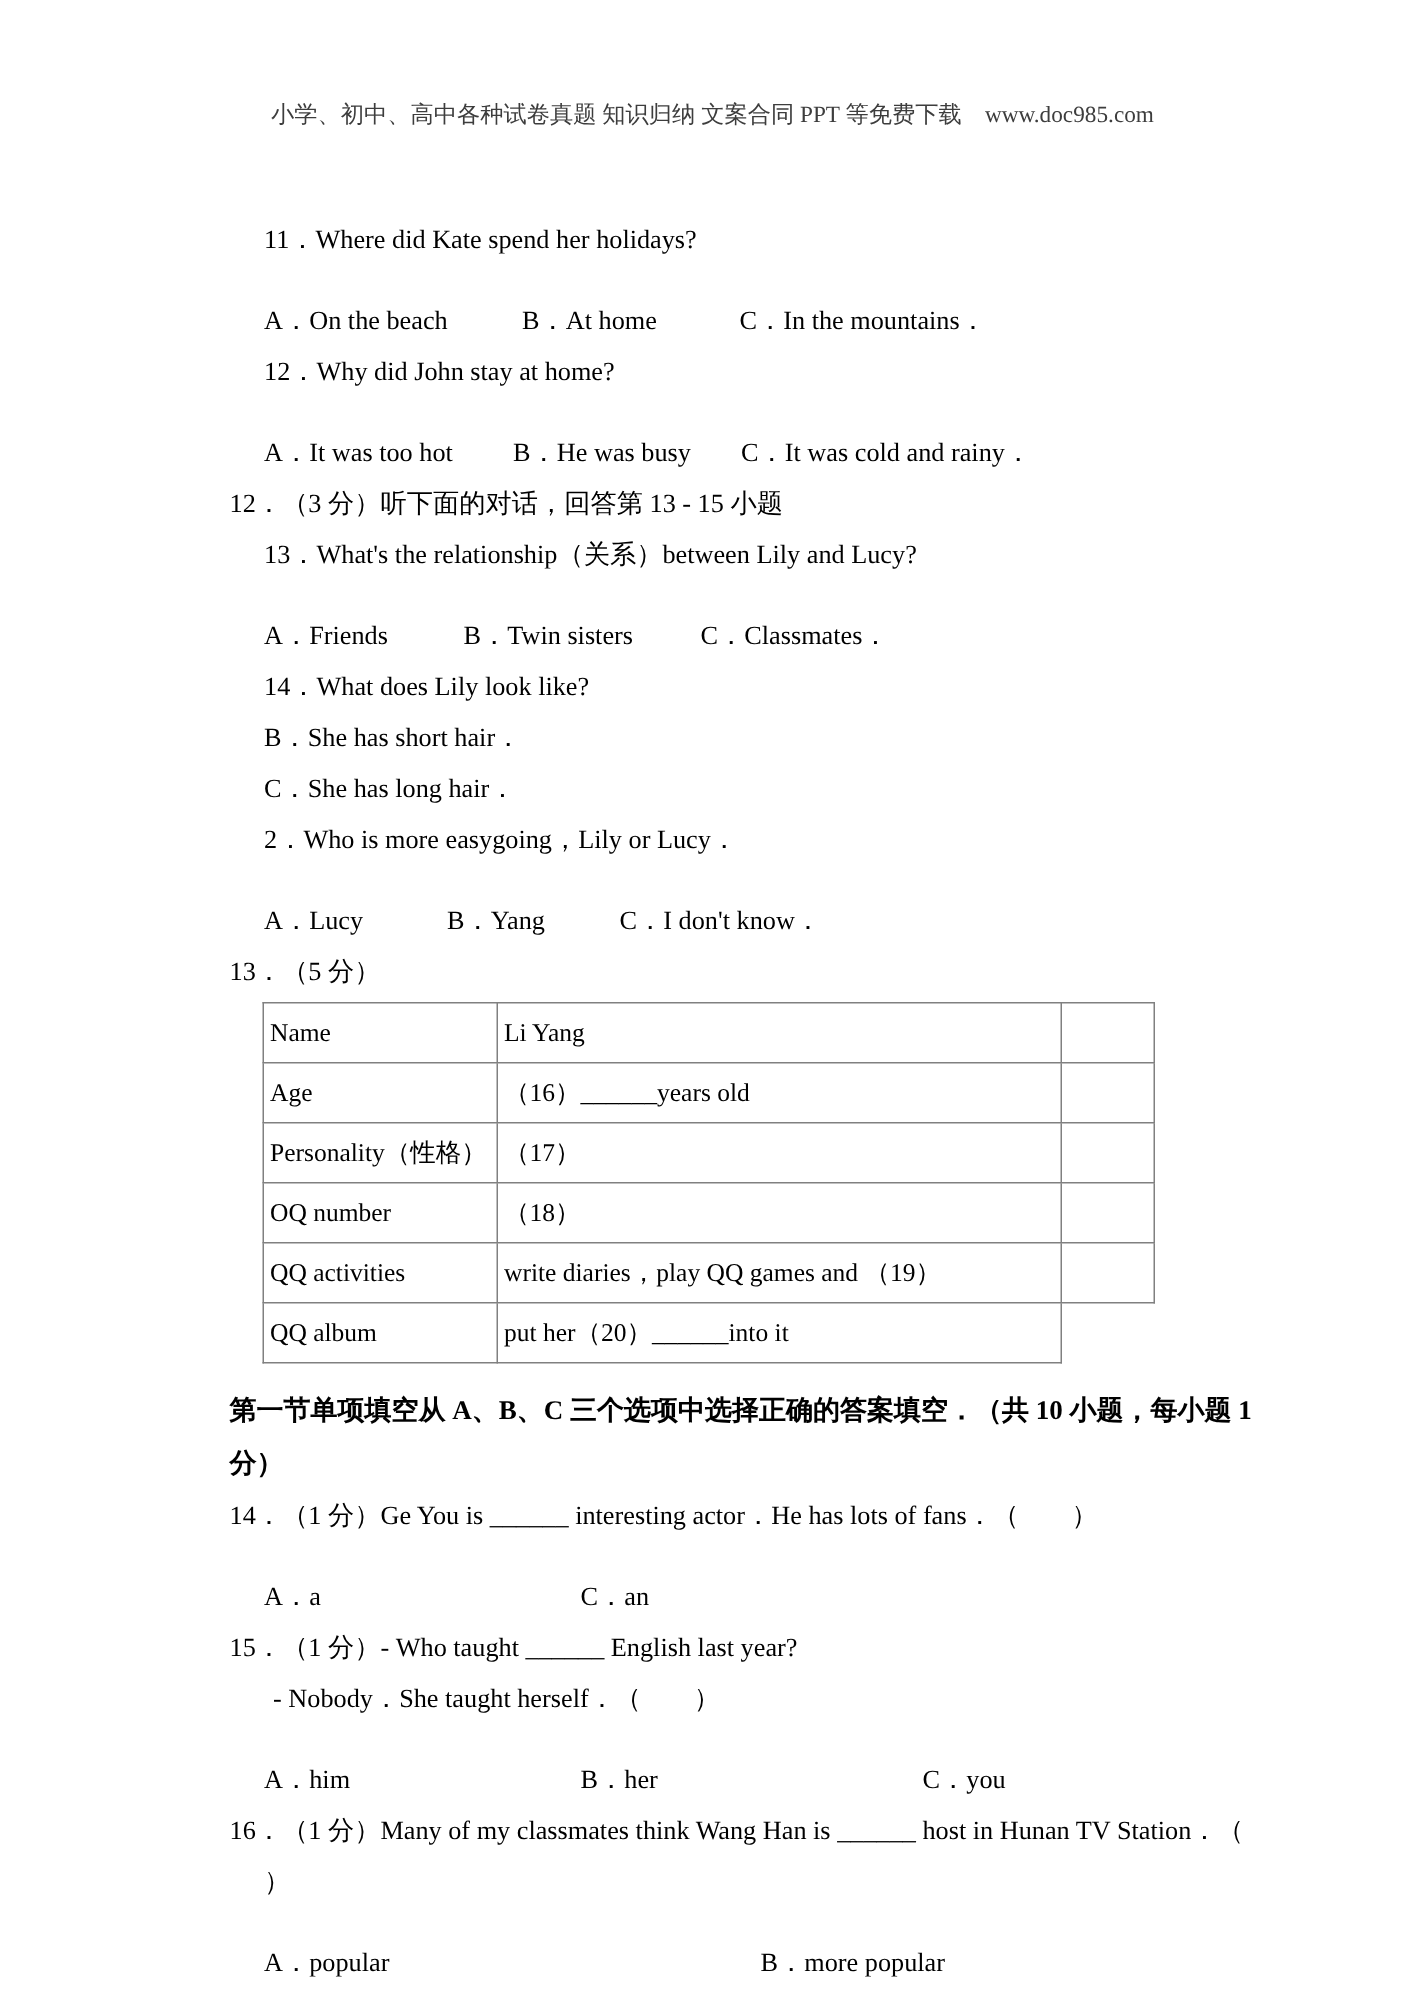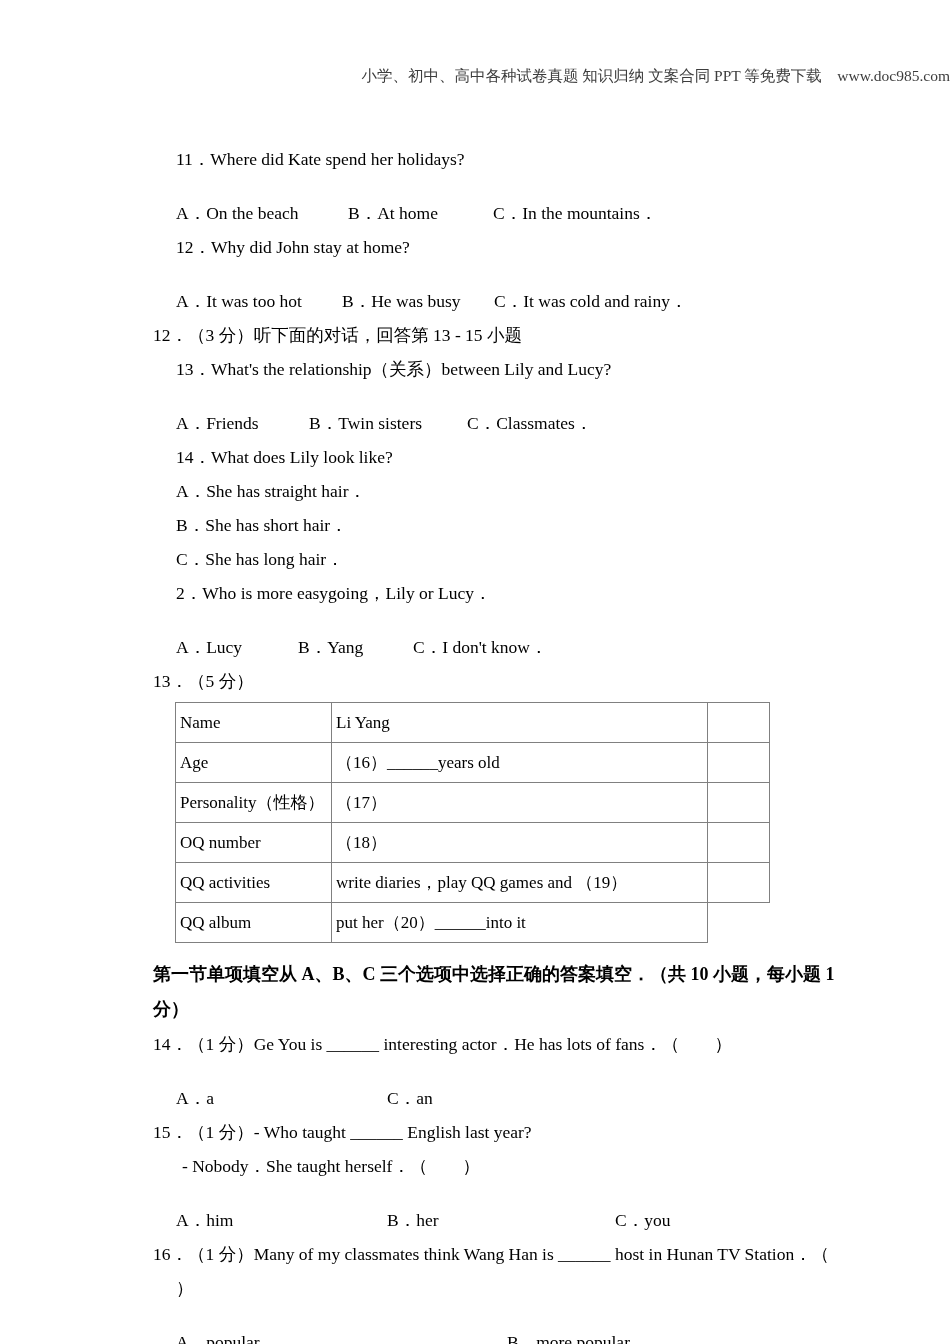"小学、初中、高中各种试卷真题 知识归纳 文案合同 PPT 等免费下载" .header { text-align: right -> center }
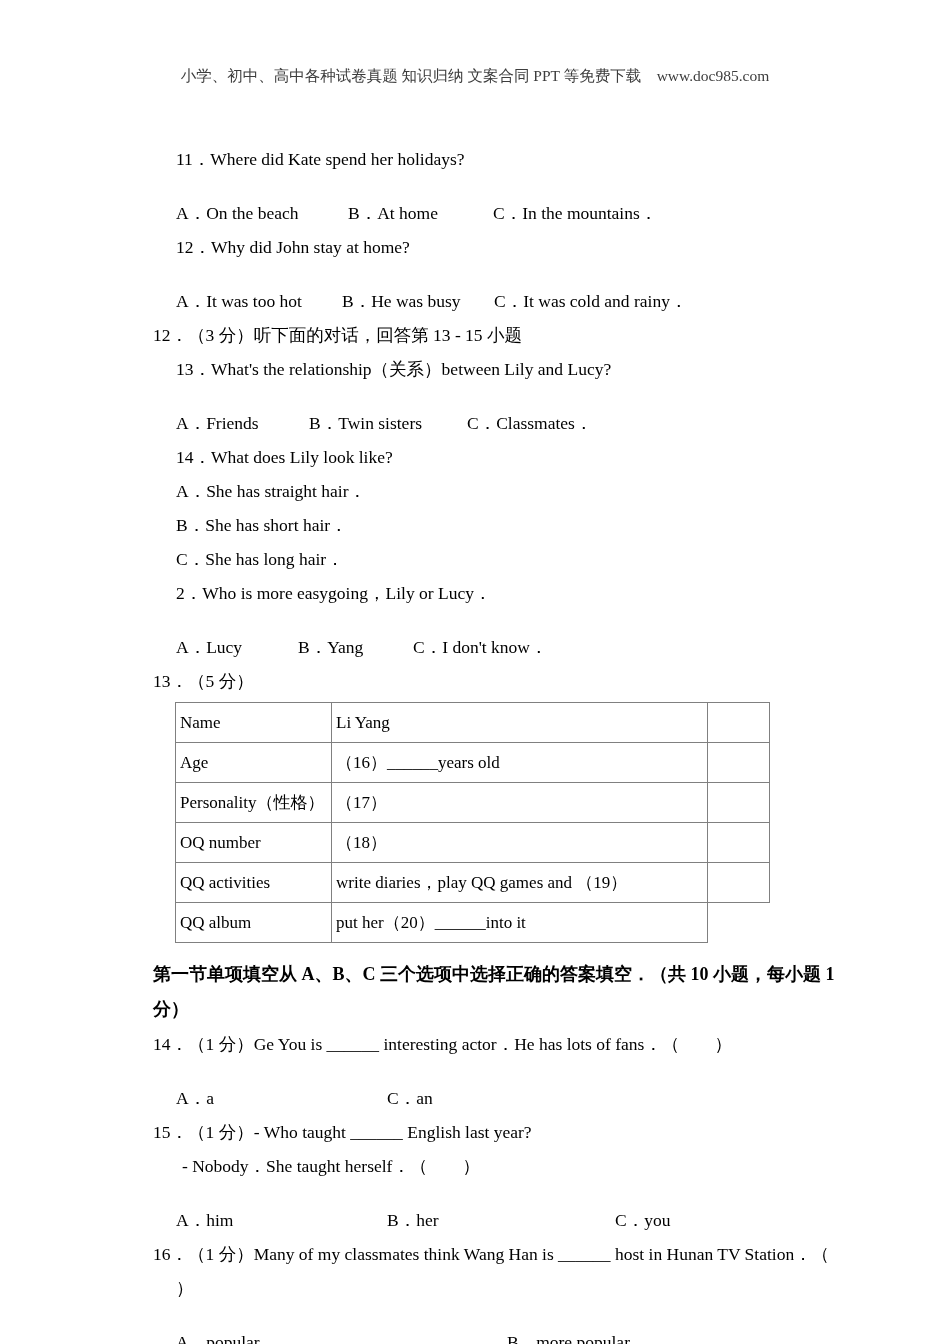"A．She has straight hair．" div.line { html: <div>A．She has straight hair．</div> -> none }
